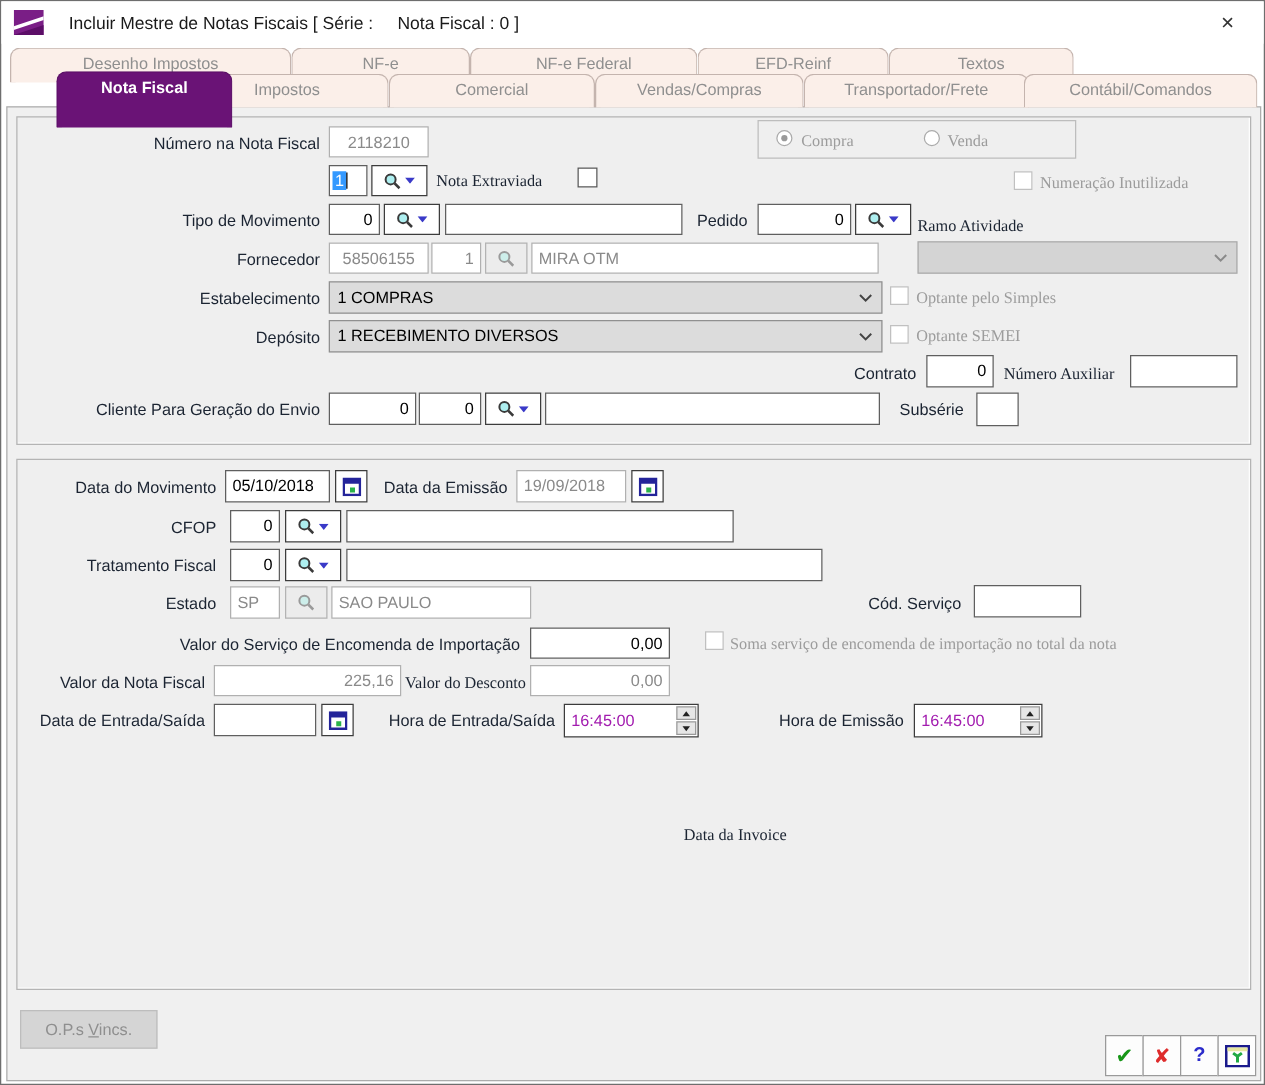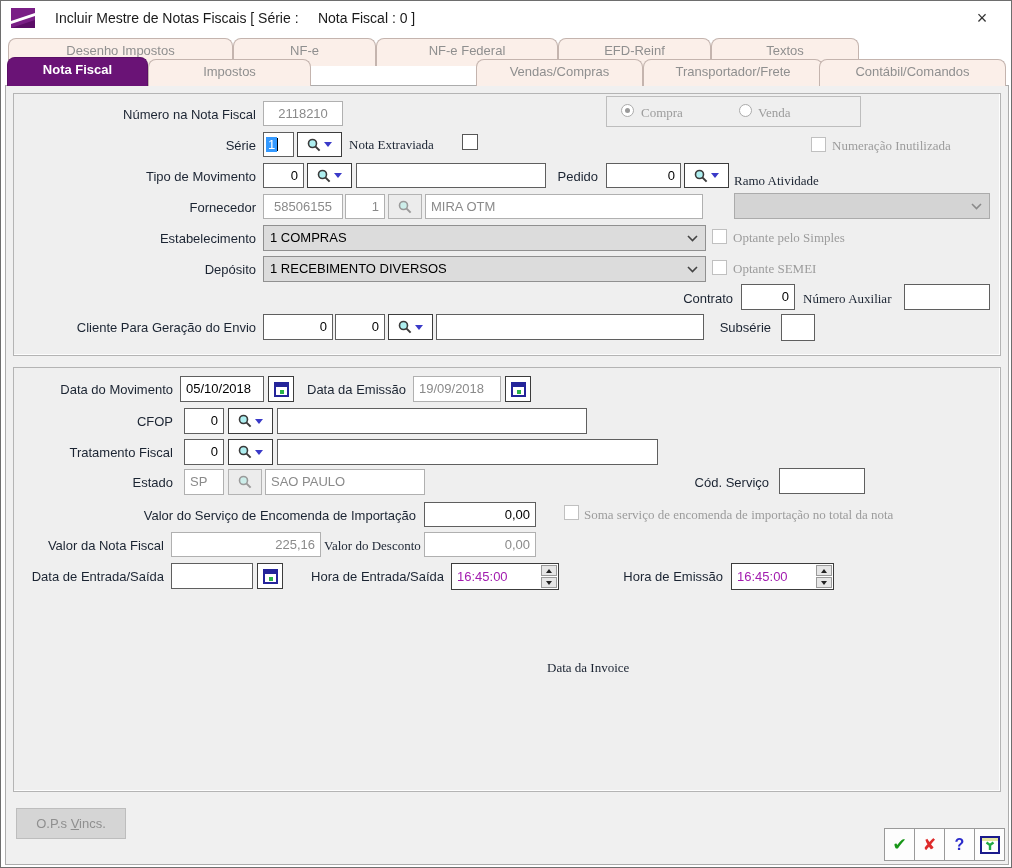"Nota Fiscal" .tab.active { height: 29px -> 45px; margin-left: none -> 38px }
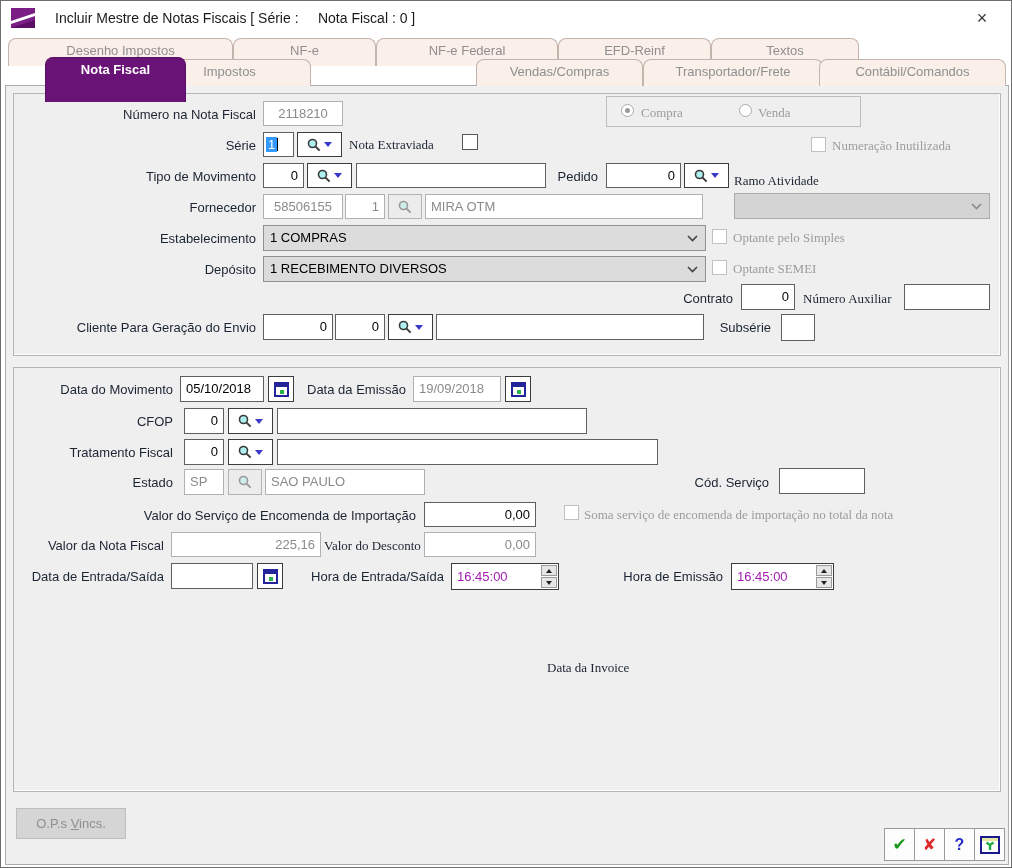"Comercial" div.tab { html: none -> <div> <span>Comercial</span> </div> }
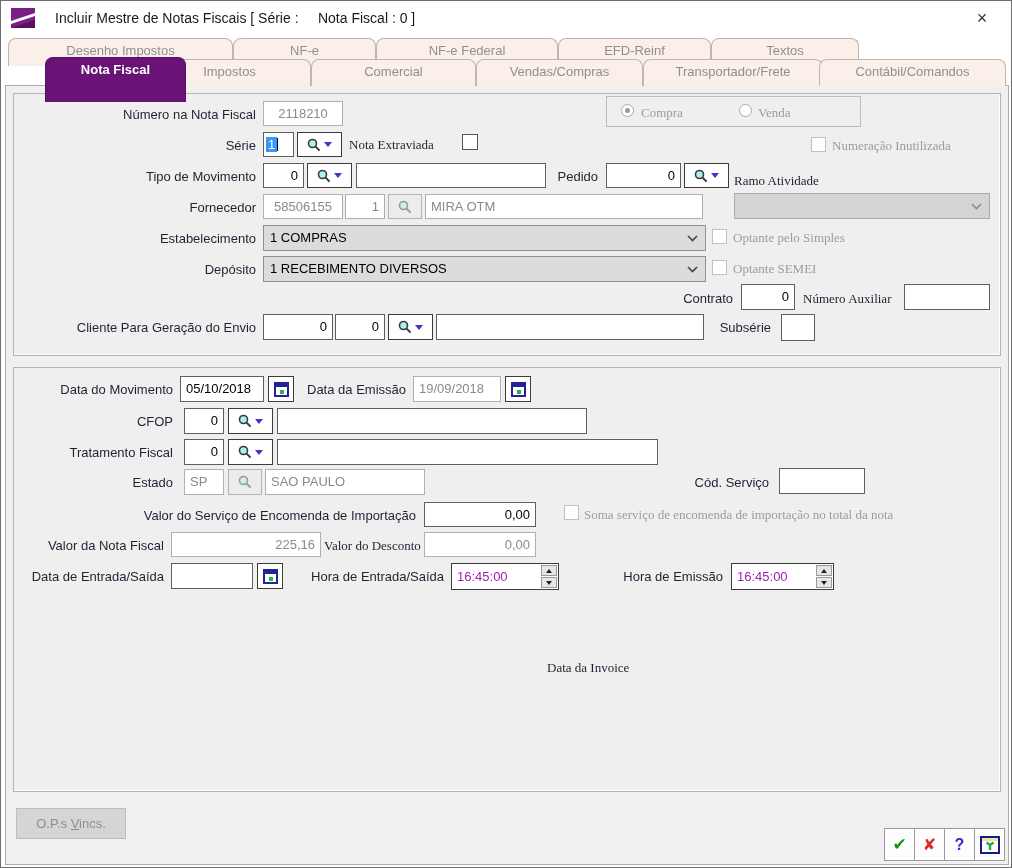"Série" div.lbl { html: <div>Série</div> -> none }
